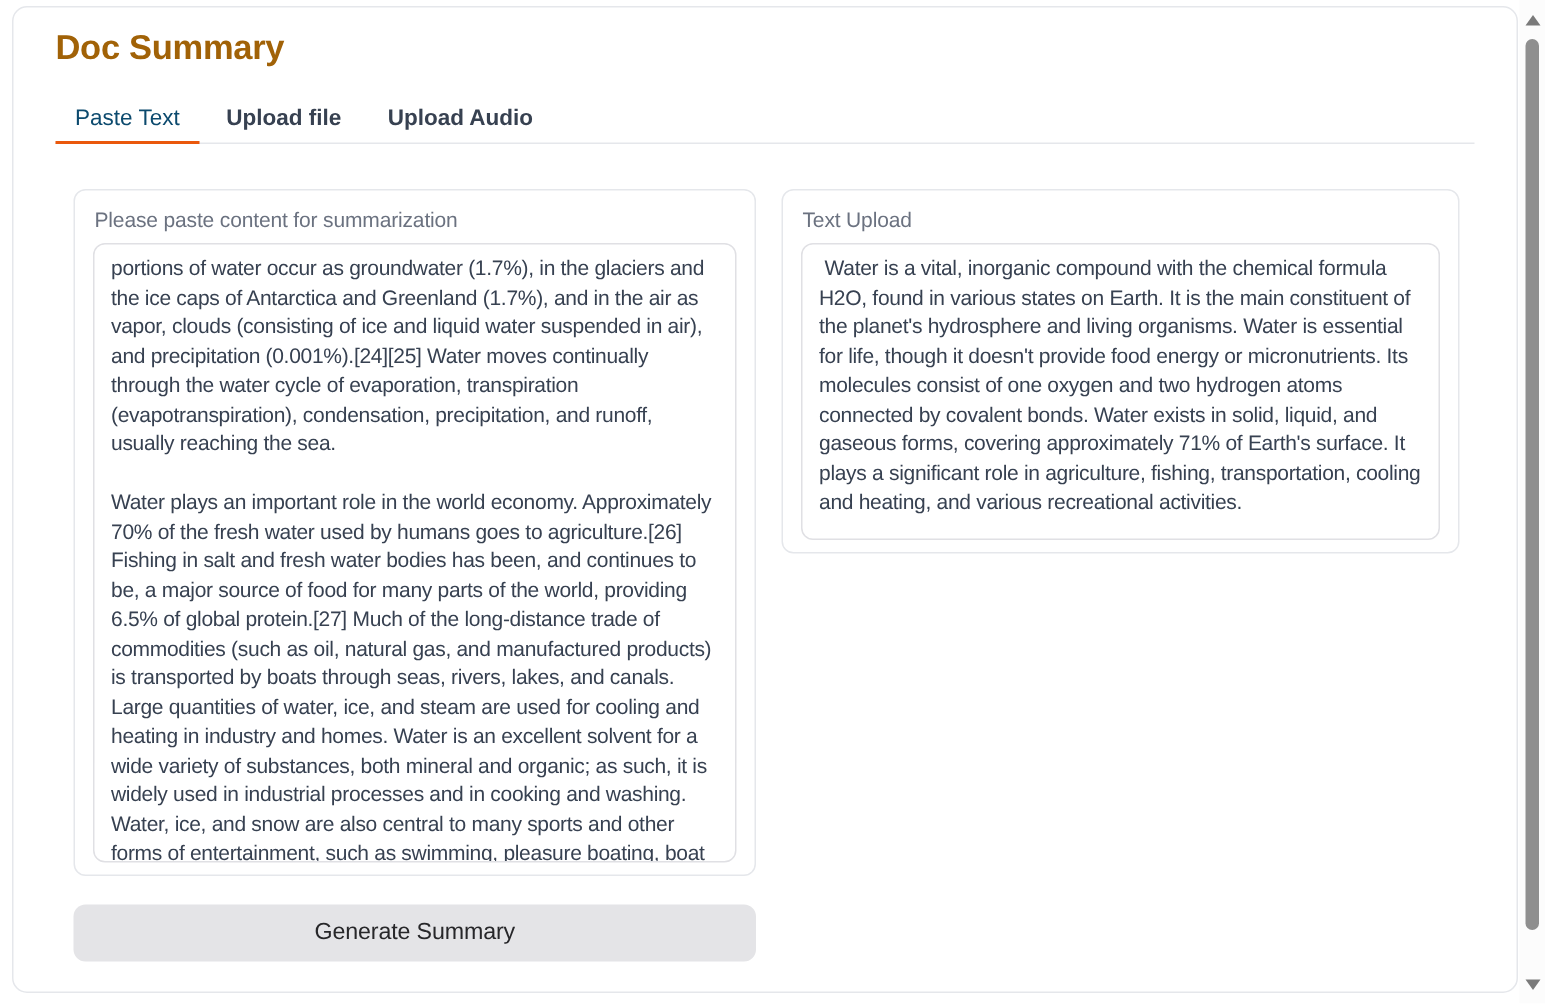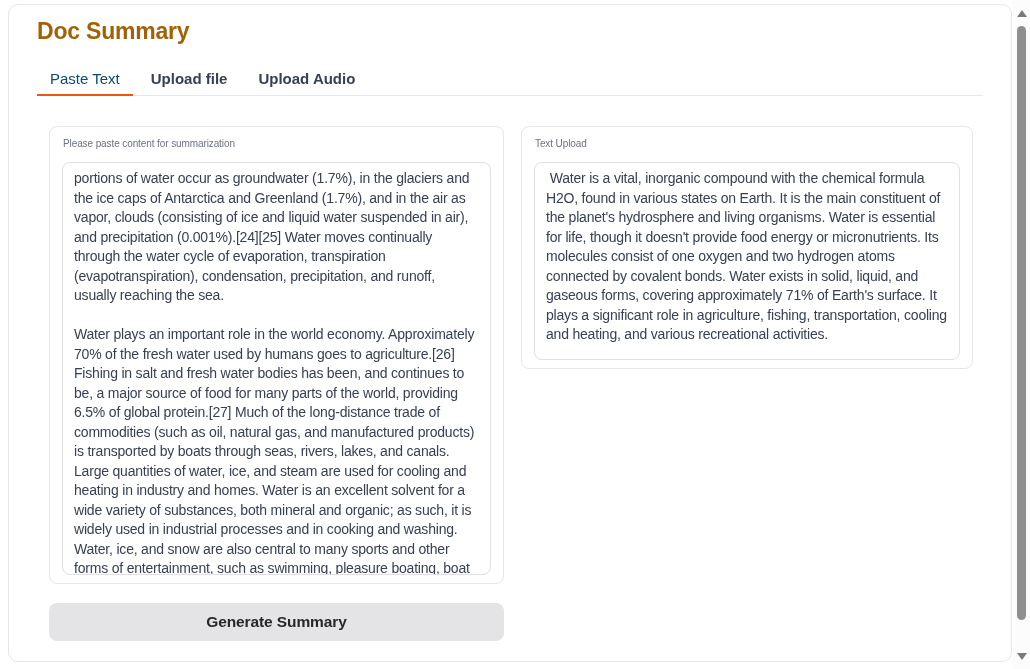"Please paste content for summarization" .panel-label { font-size: 10px -> 14px }
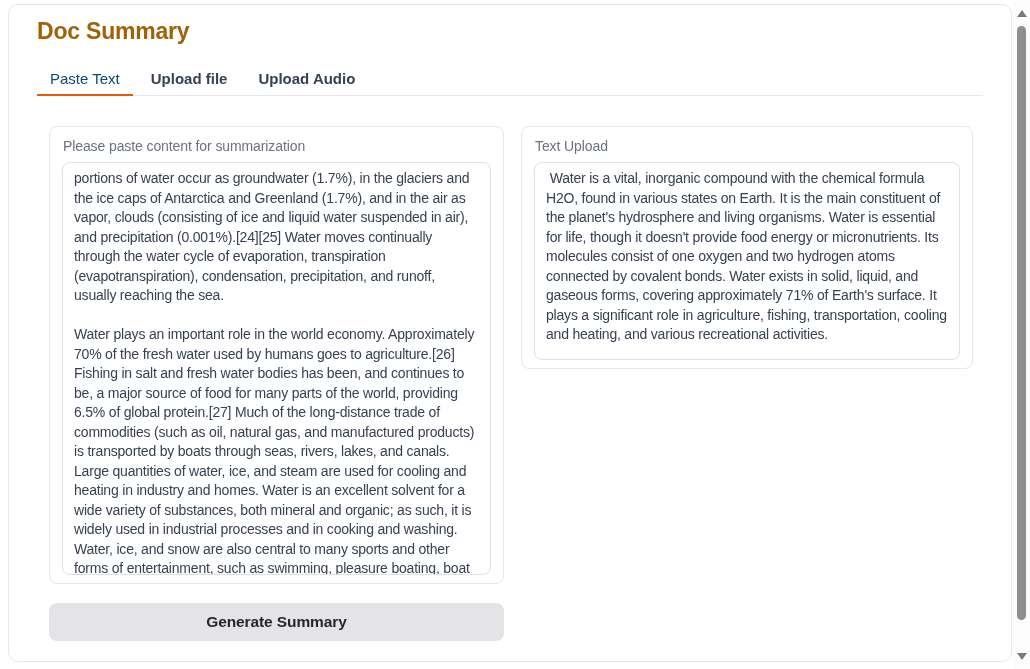"Generate Summary" .generate-btn { font-weight: 700 -> 400 }
